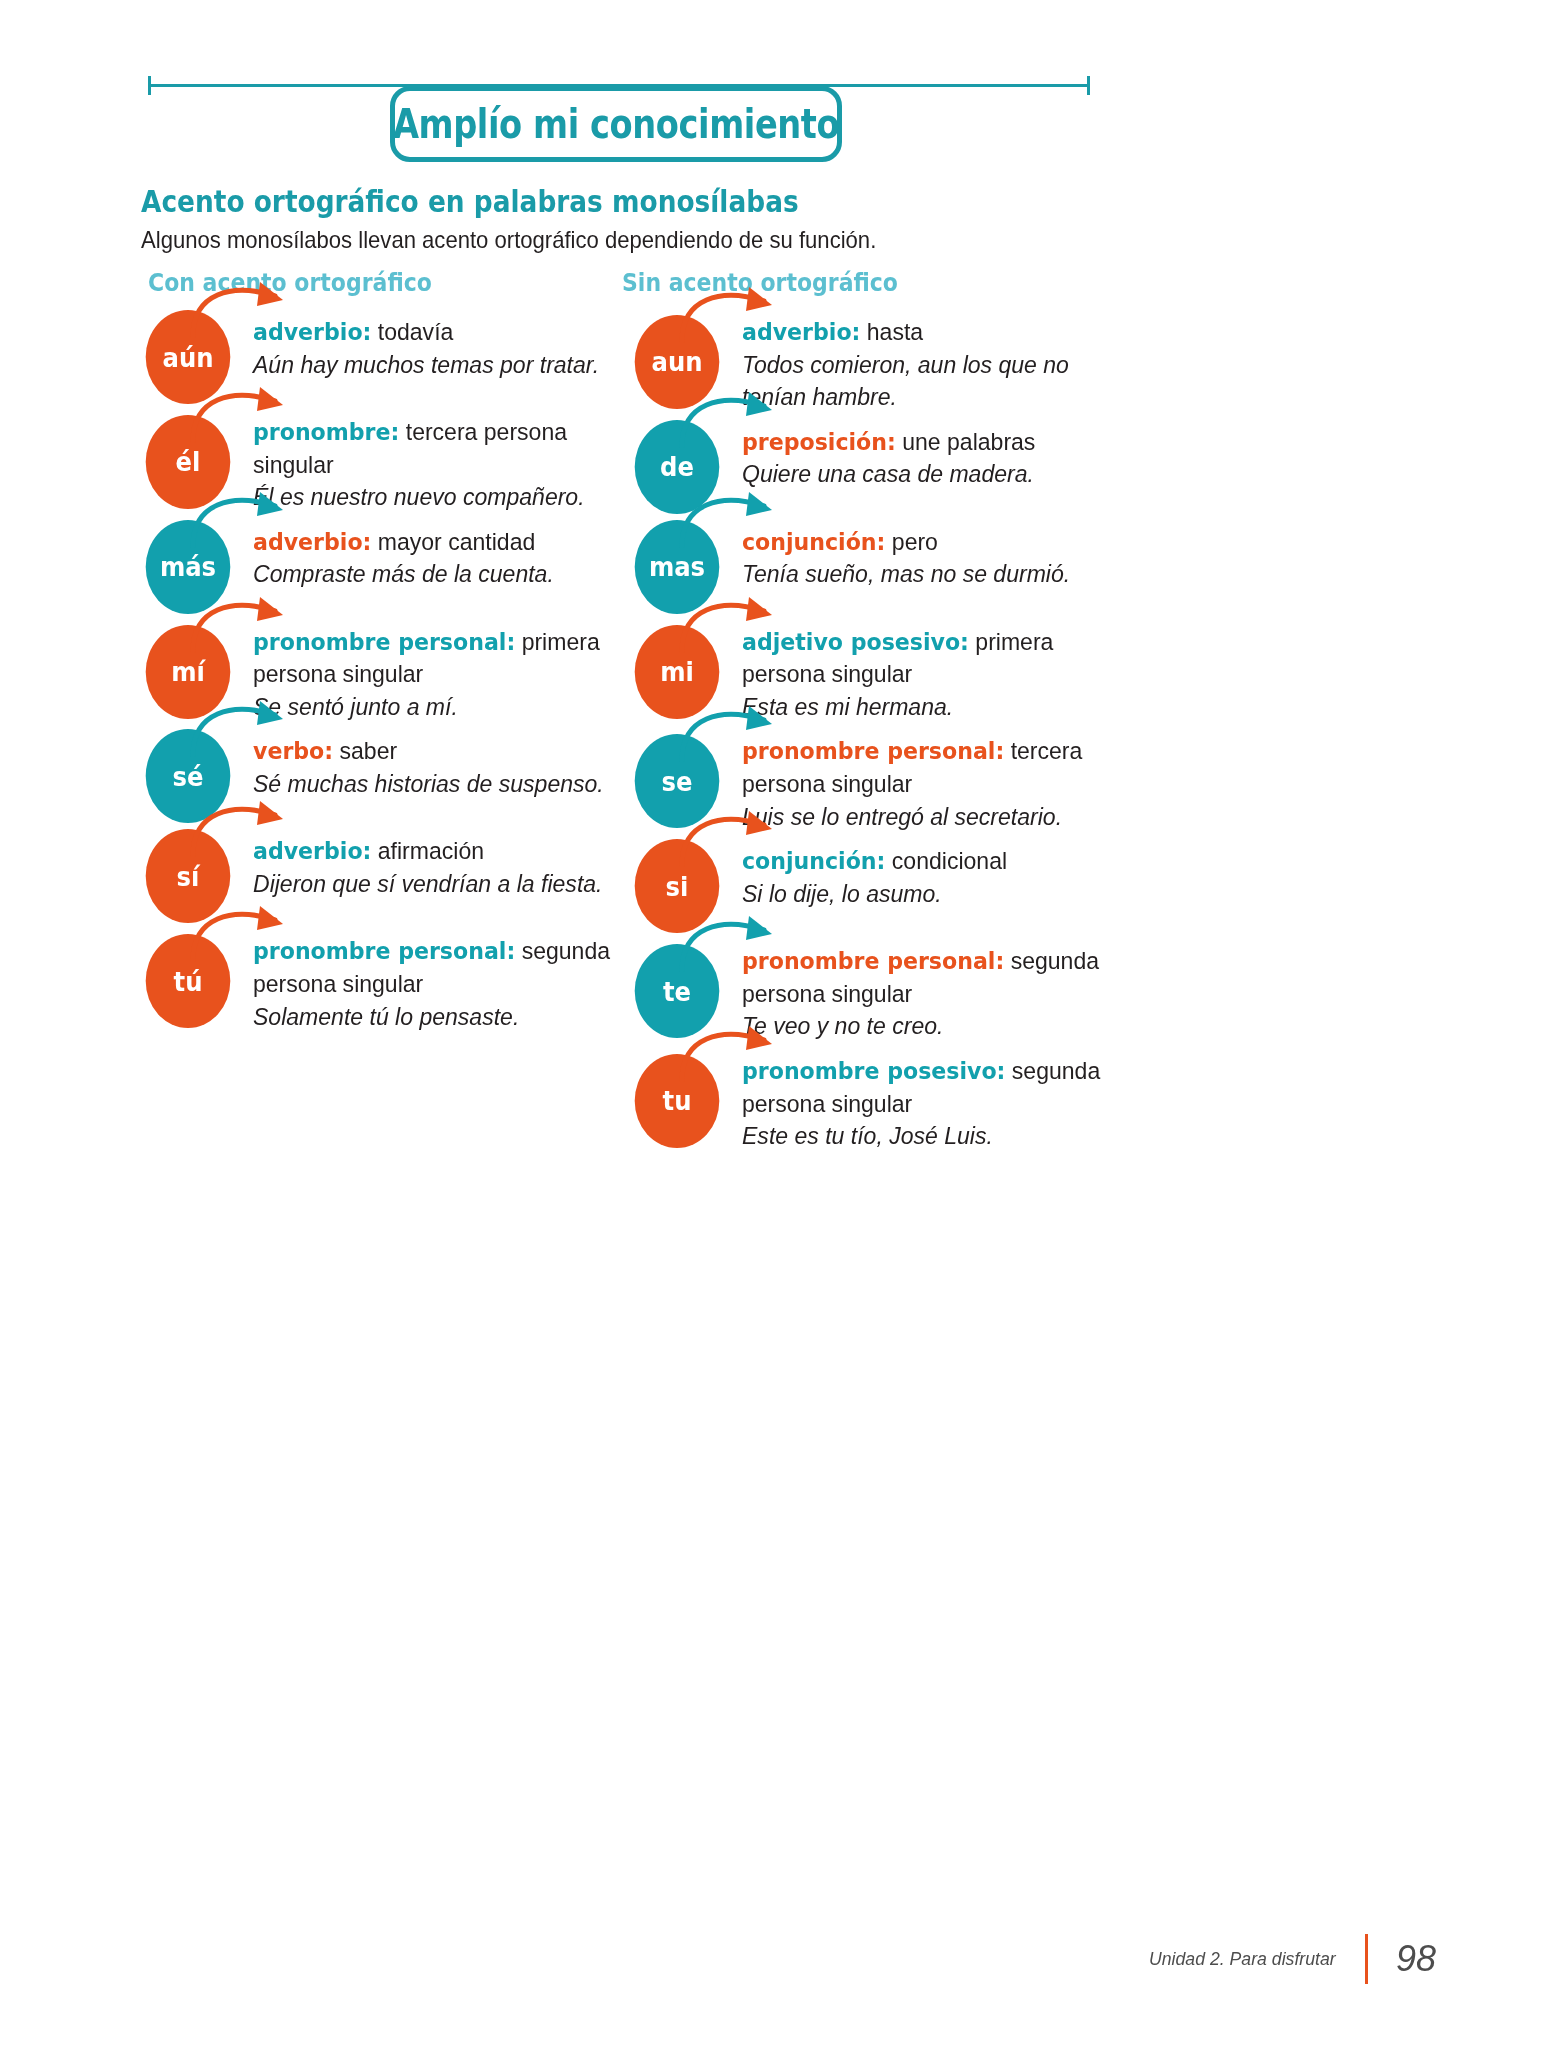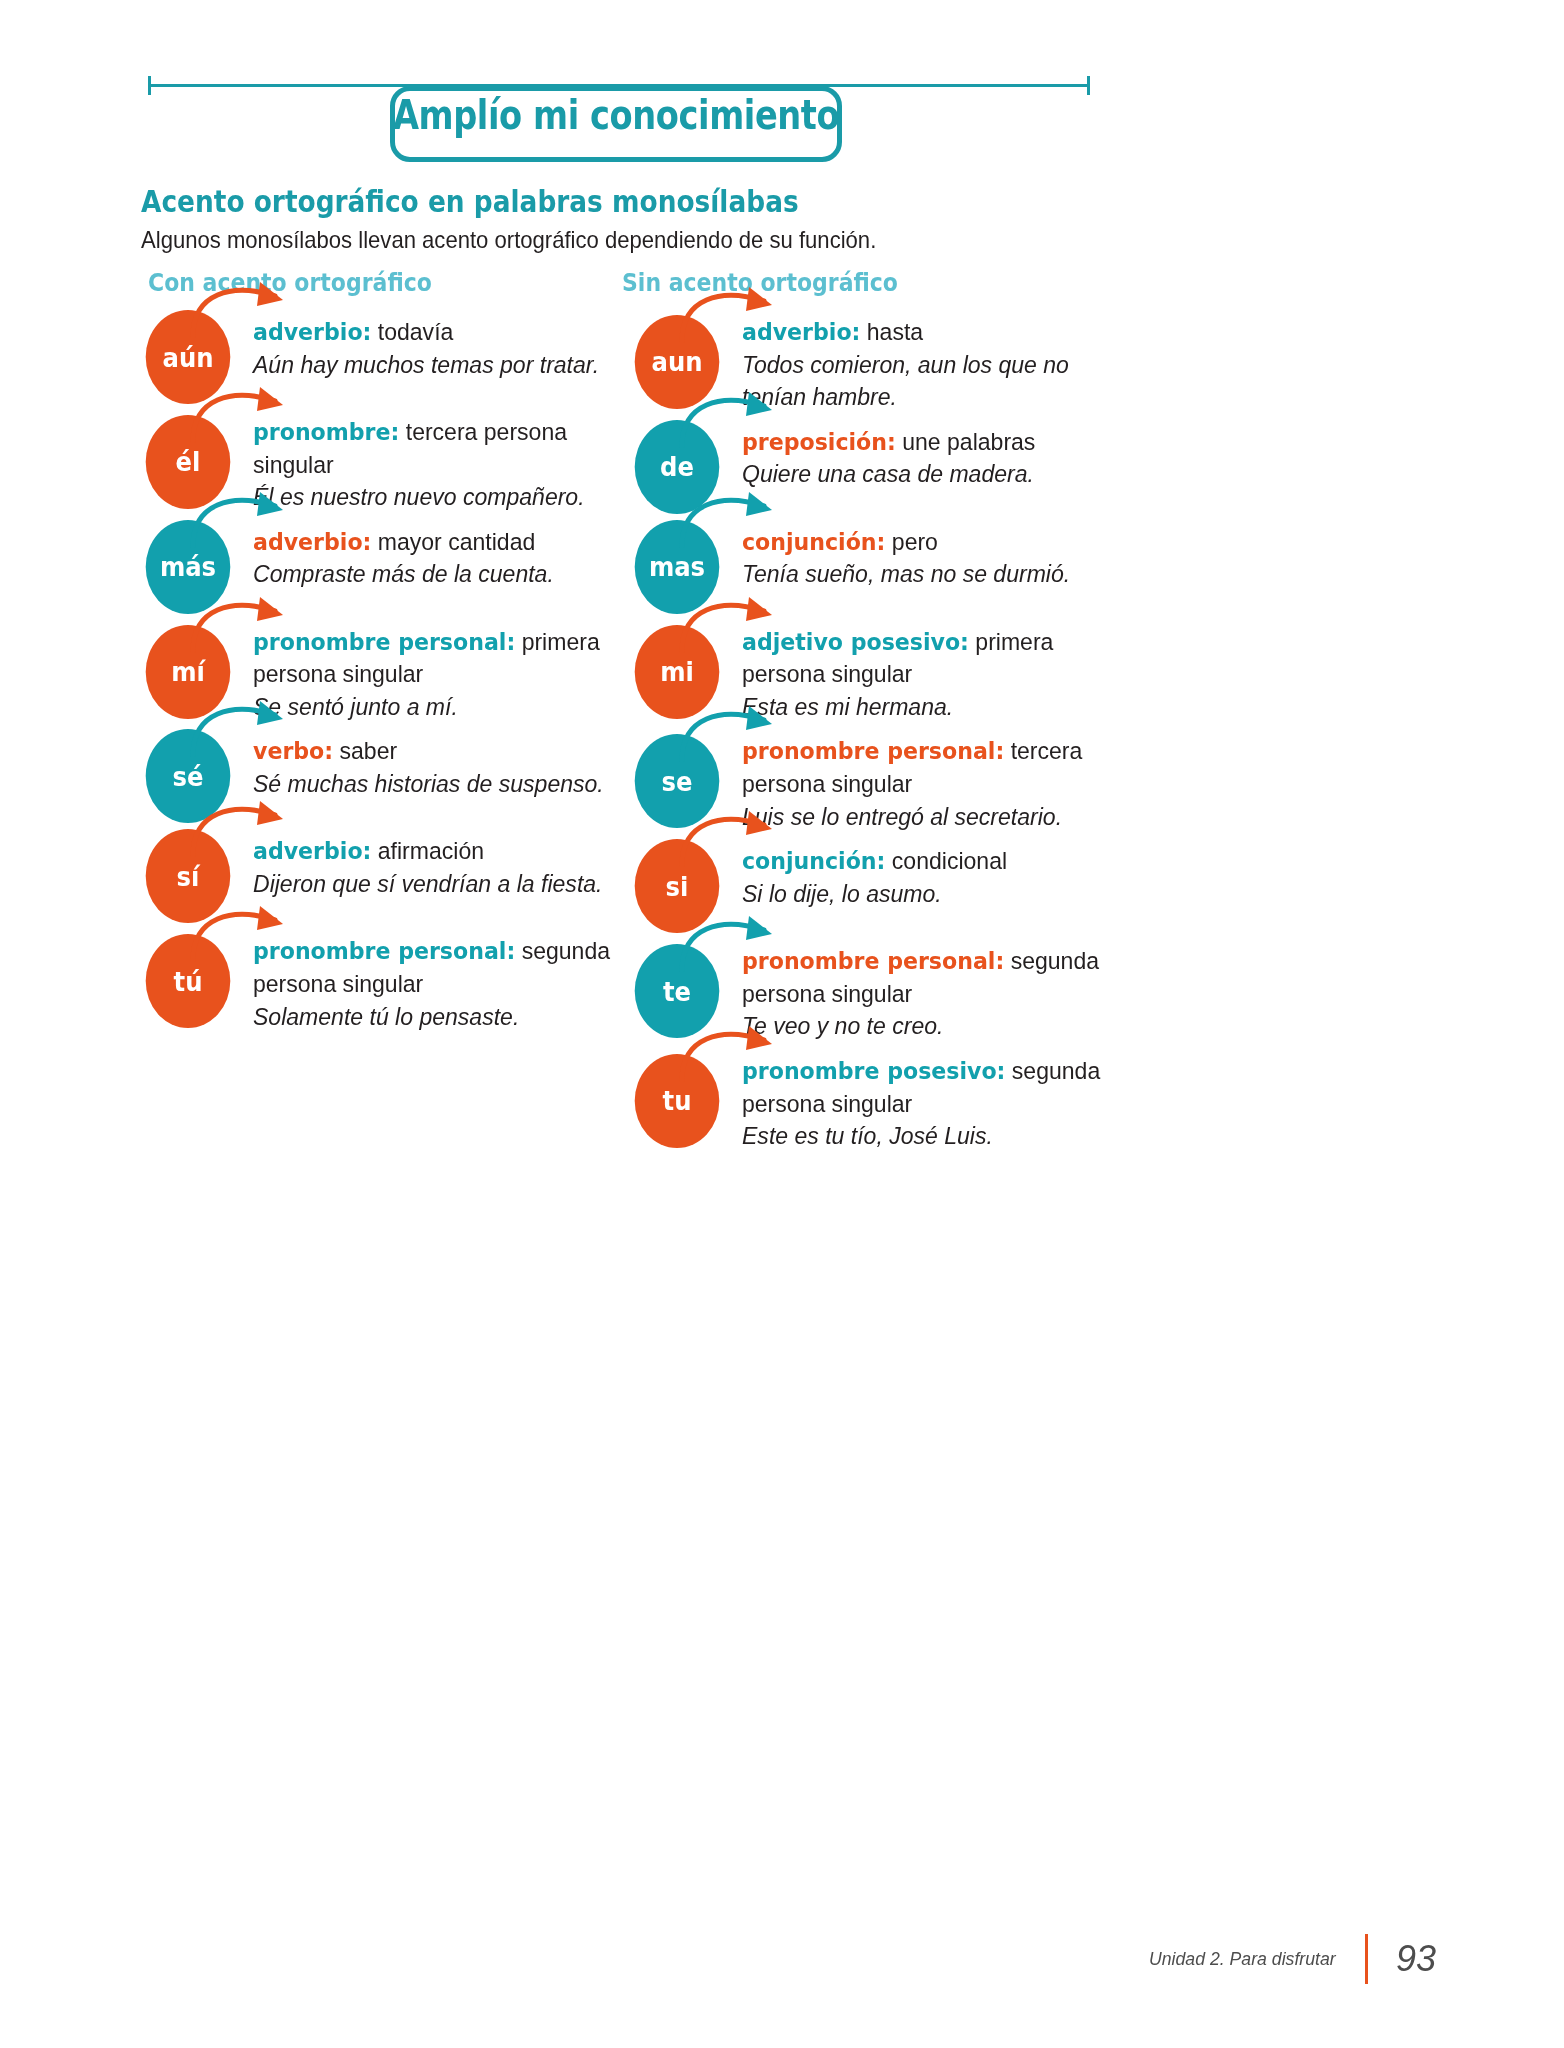"Amplío mi conocimiento" .header-badge { align-items: none -> center }
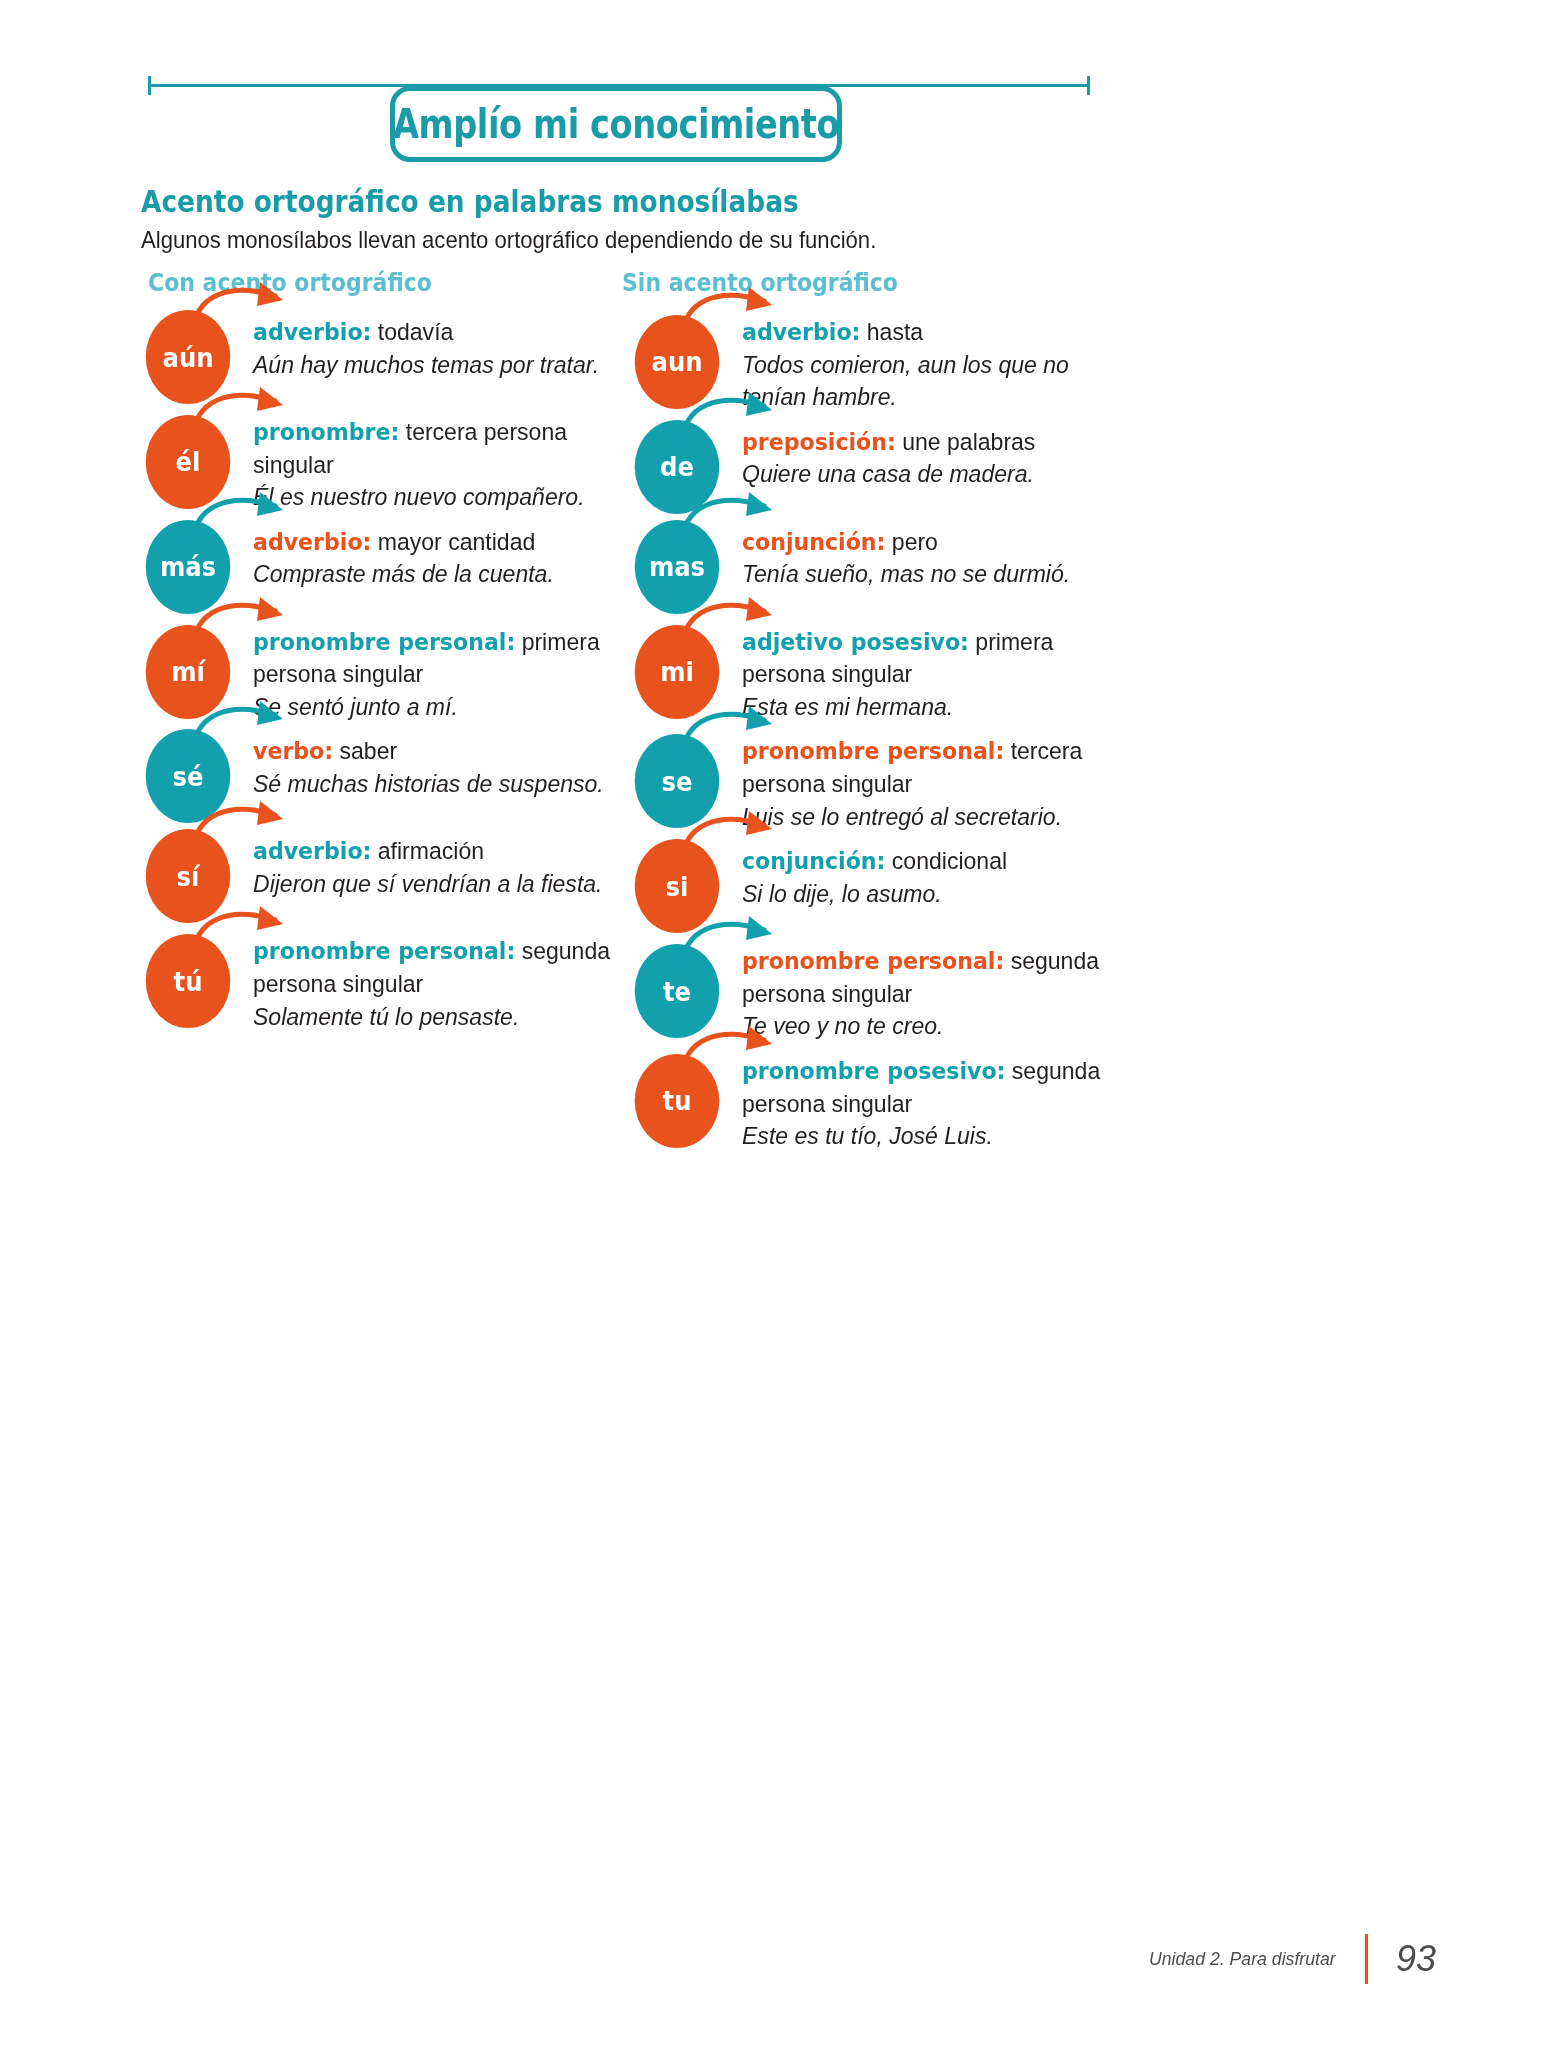"93" span.footer-page { text: 93 -> 98 }
